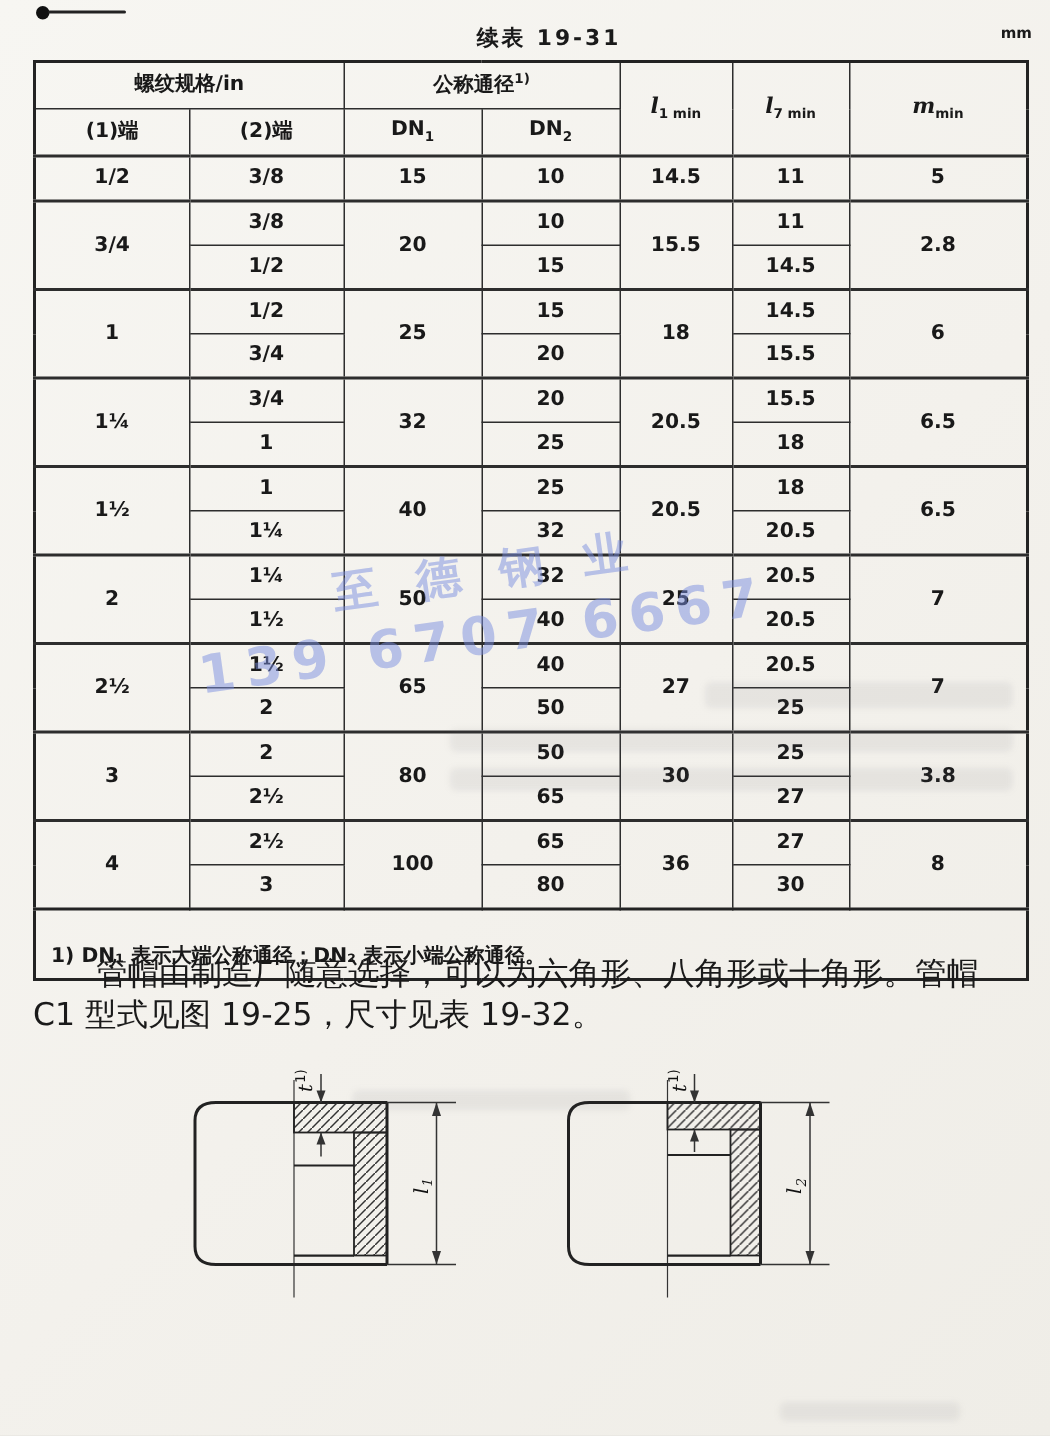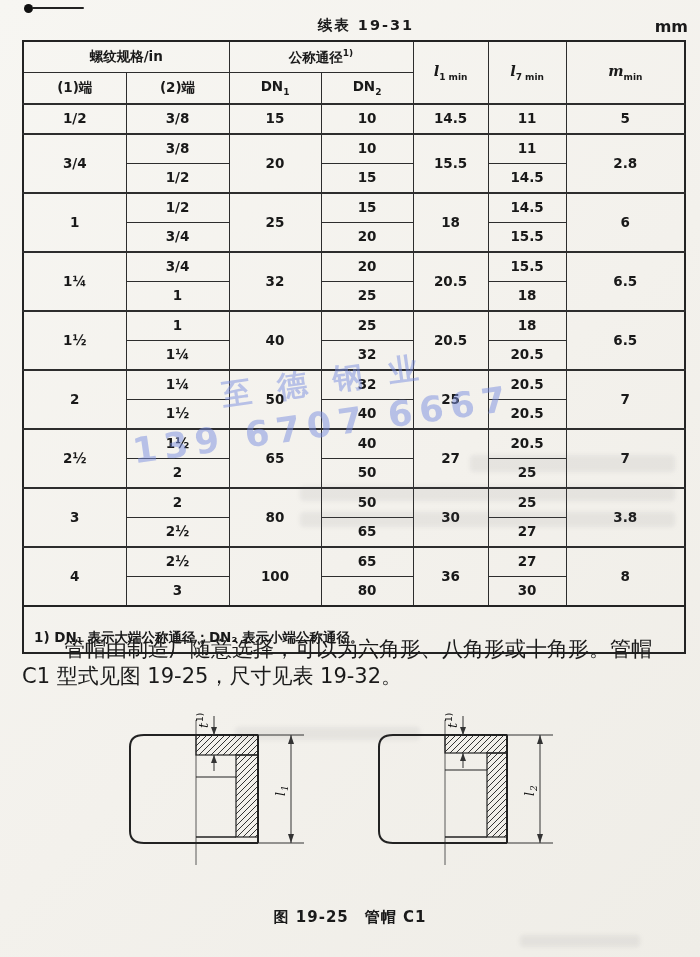"mm" .unit { font-size: 16px -> 10px }
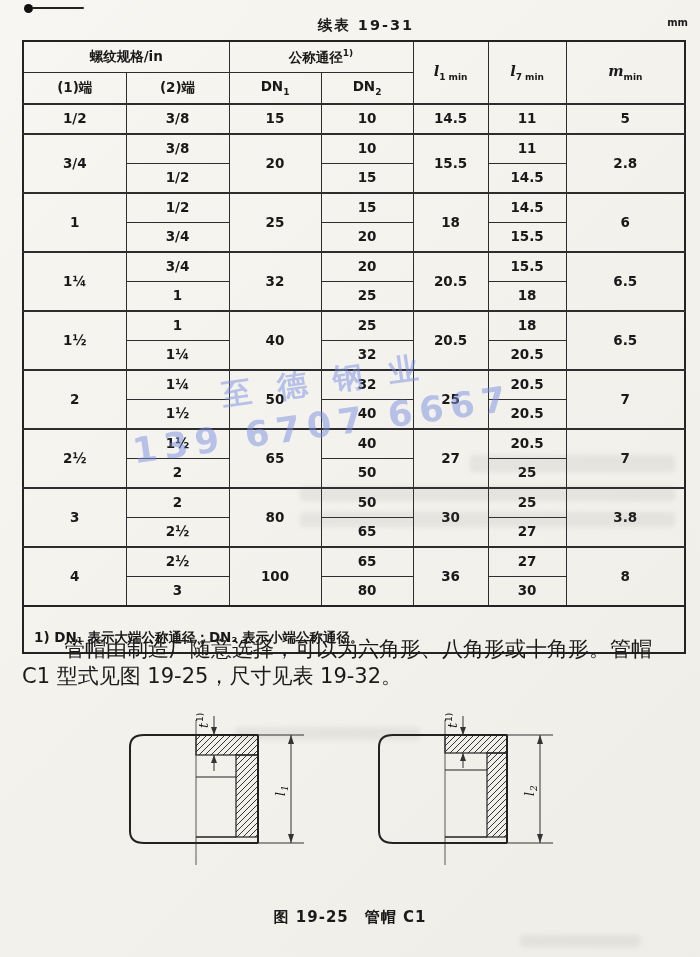"图 19-25 管帽 C1" div.fig-caption { html: <div>图 19-25 管帽 C1</div> -> none }
